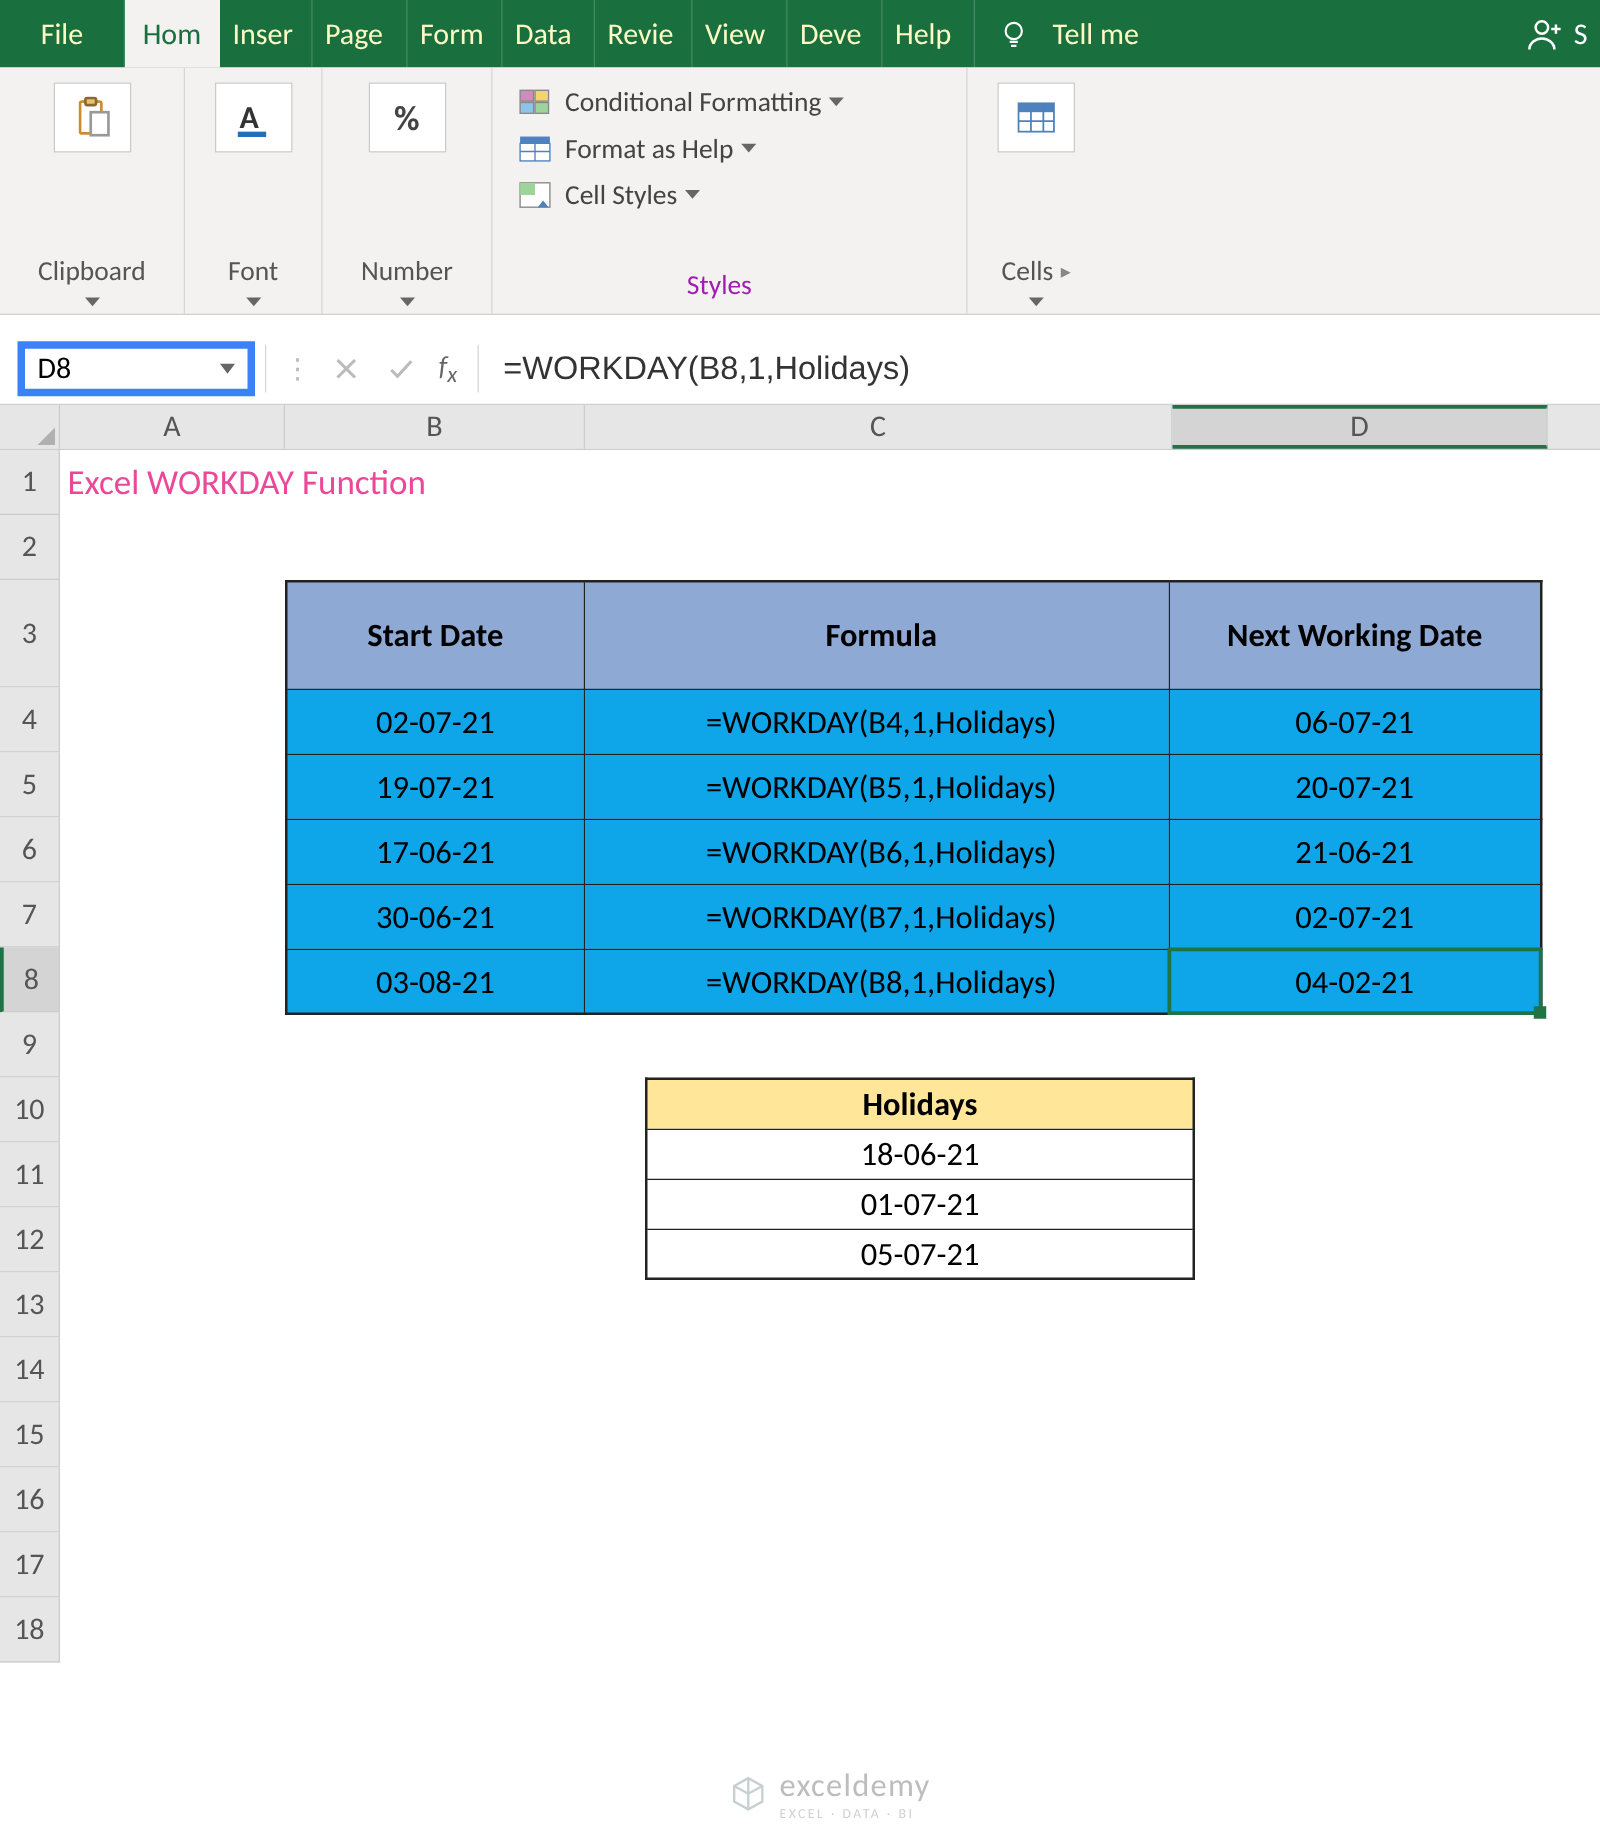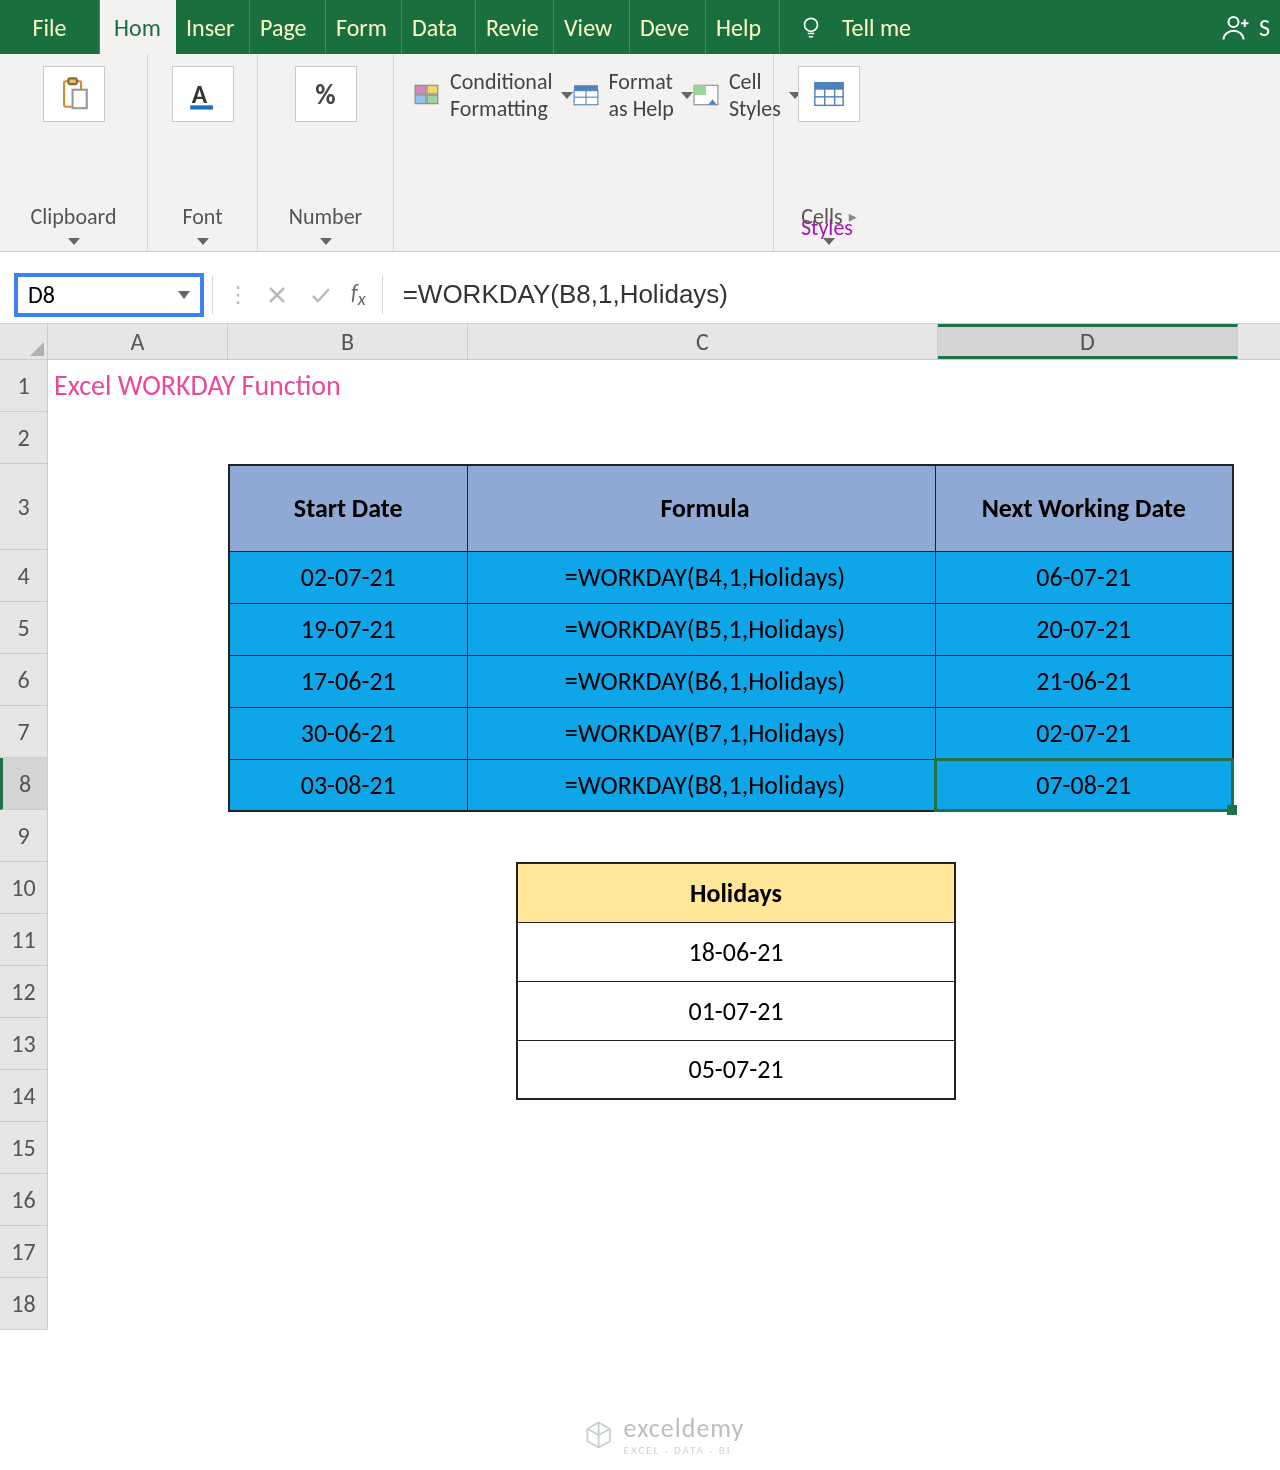"Conditional Formatting" .styles-group { flex-direction: row -> column; justify-content: none -> center }
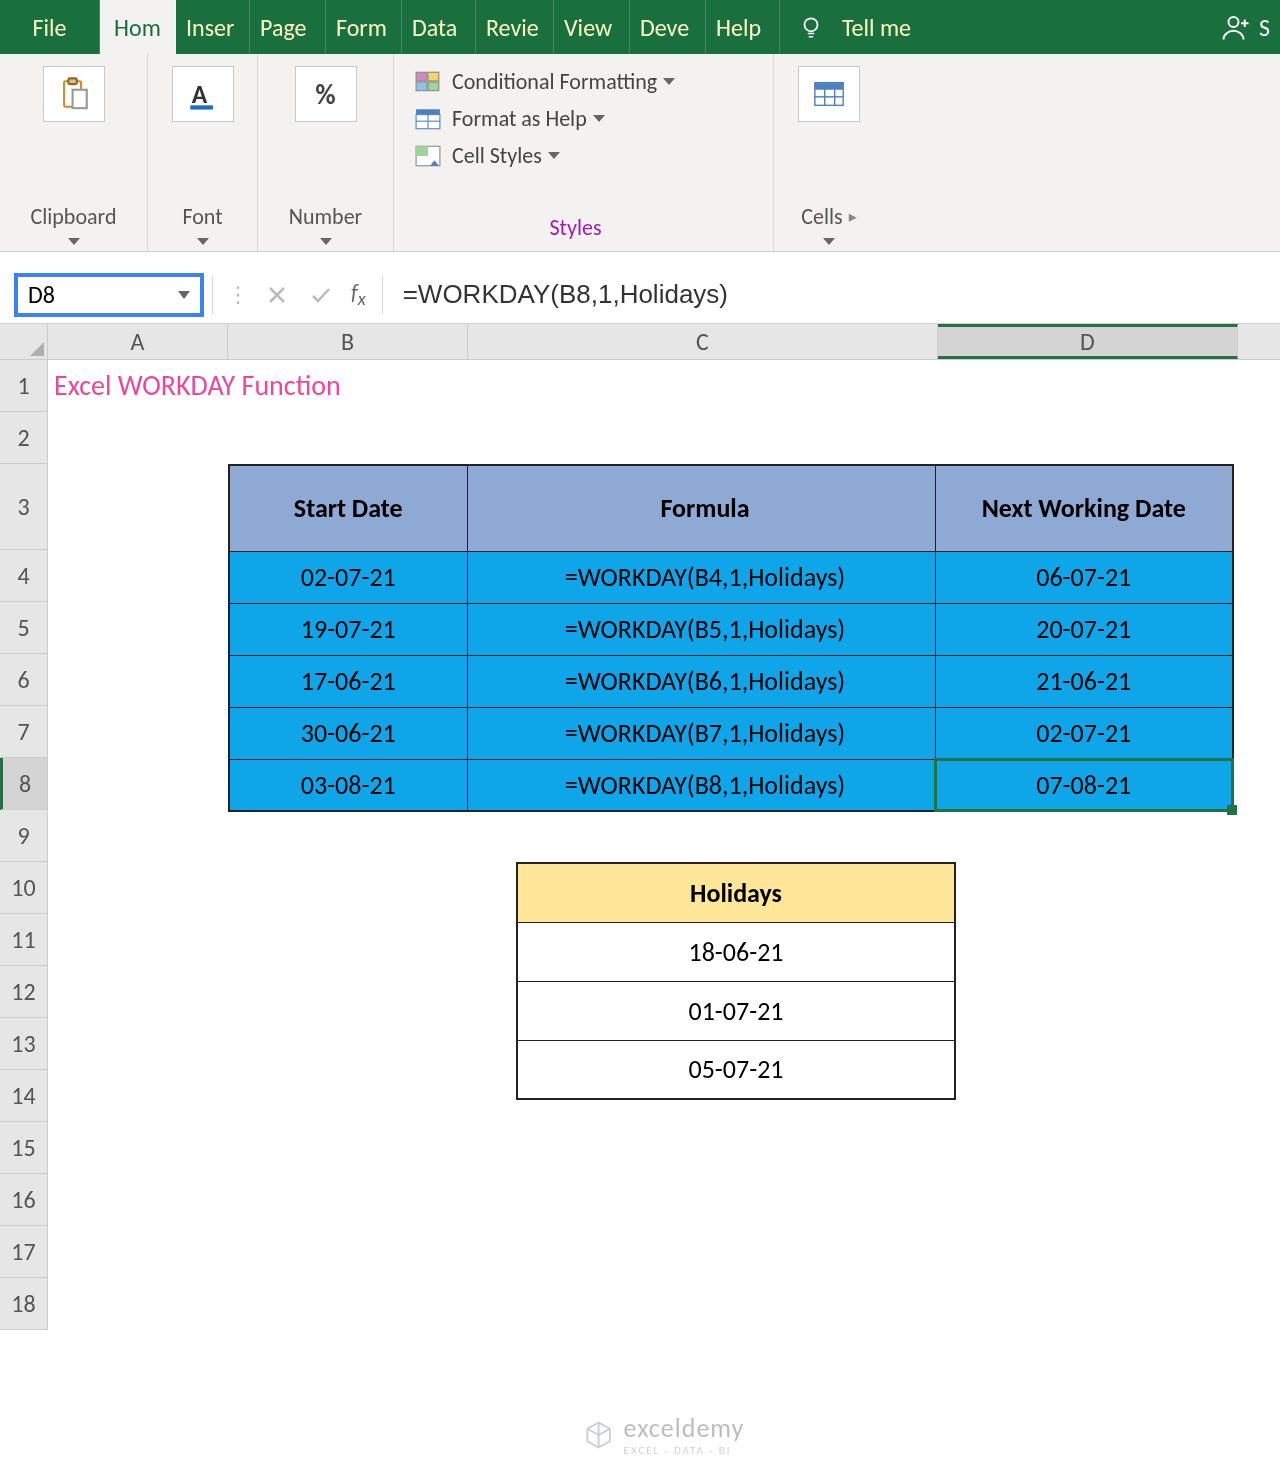"D8" .namebox { border: 4px solid #3b82f6 -> 6px solid #3b82f6 }
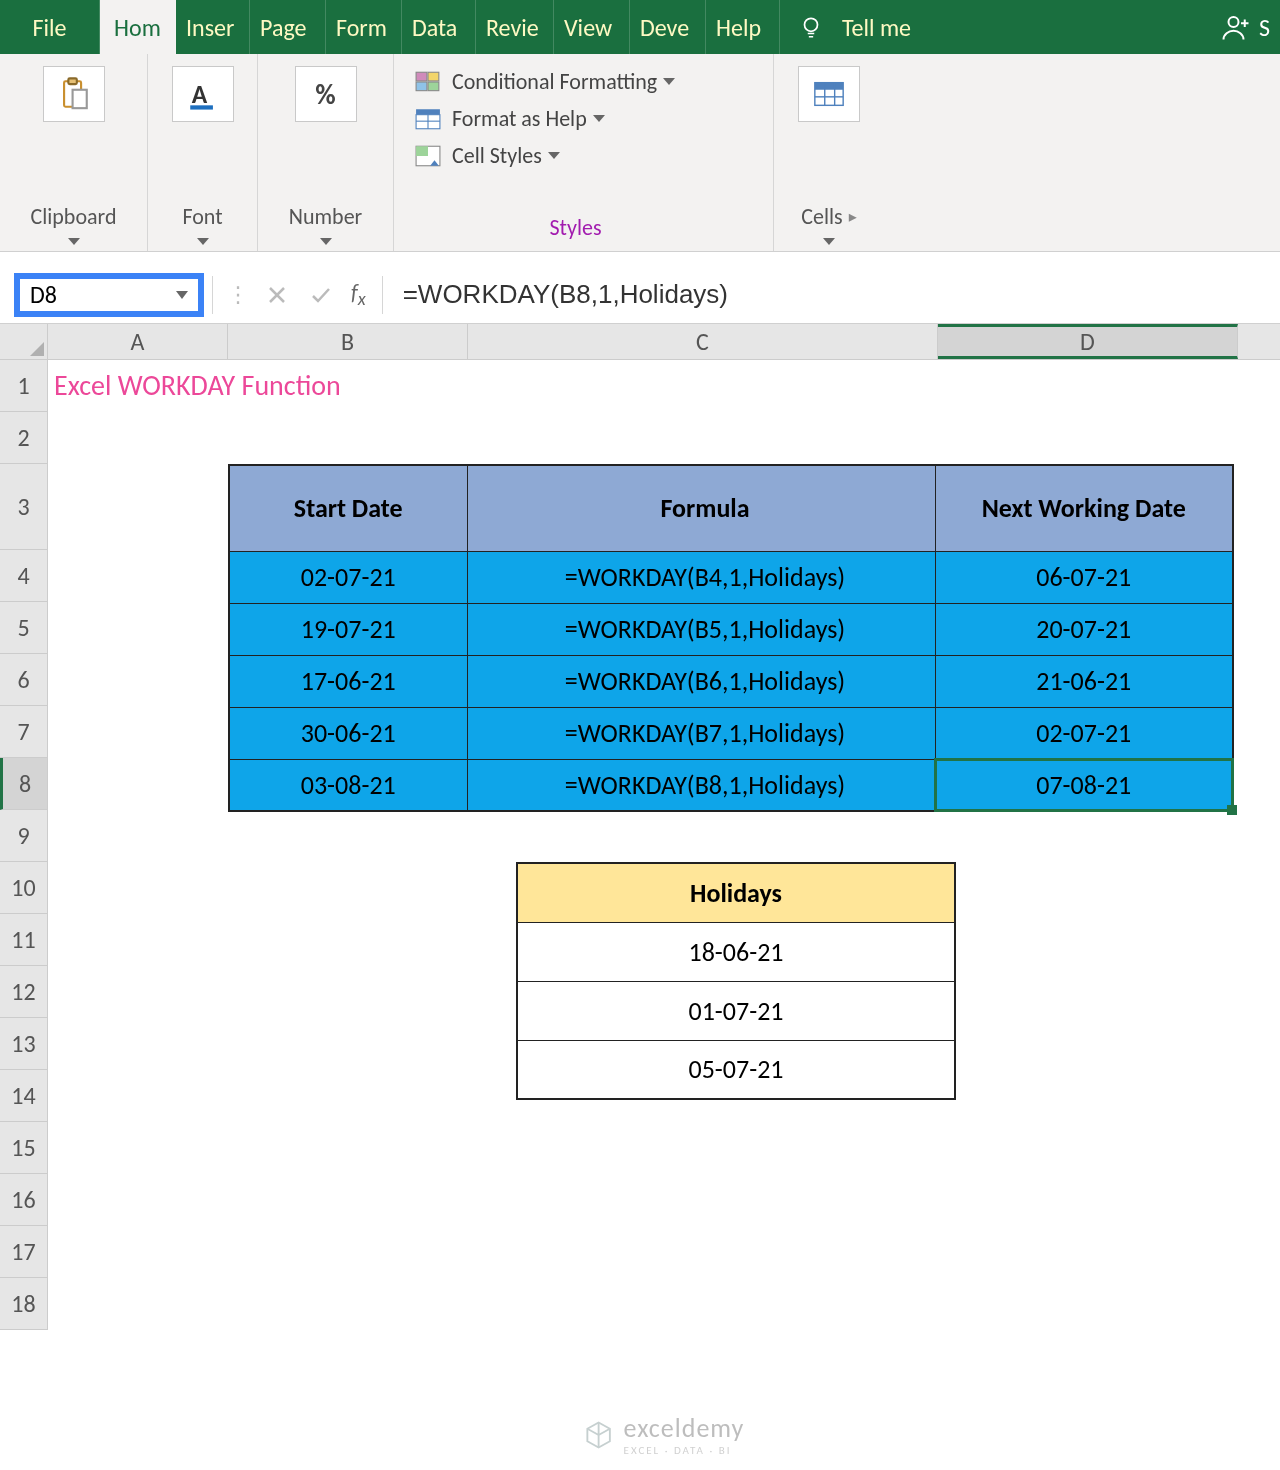"07-08-21" td.dt-d { text: 07-08-21 -> 04-02-21 }
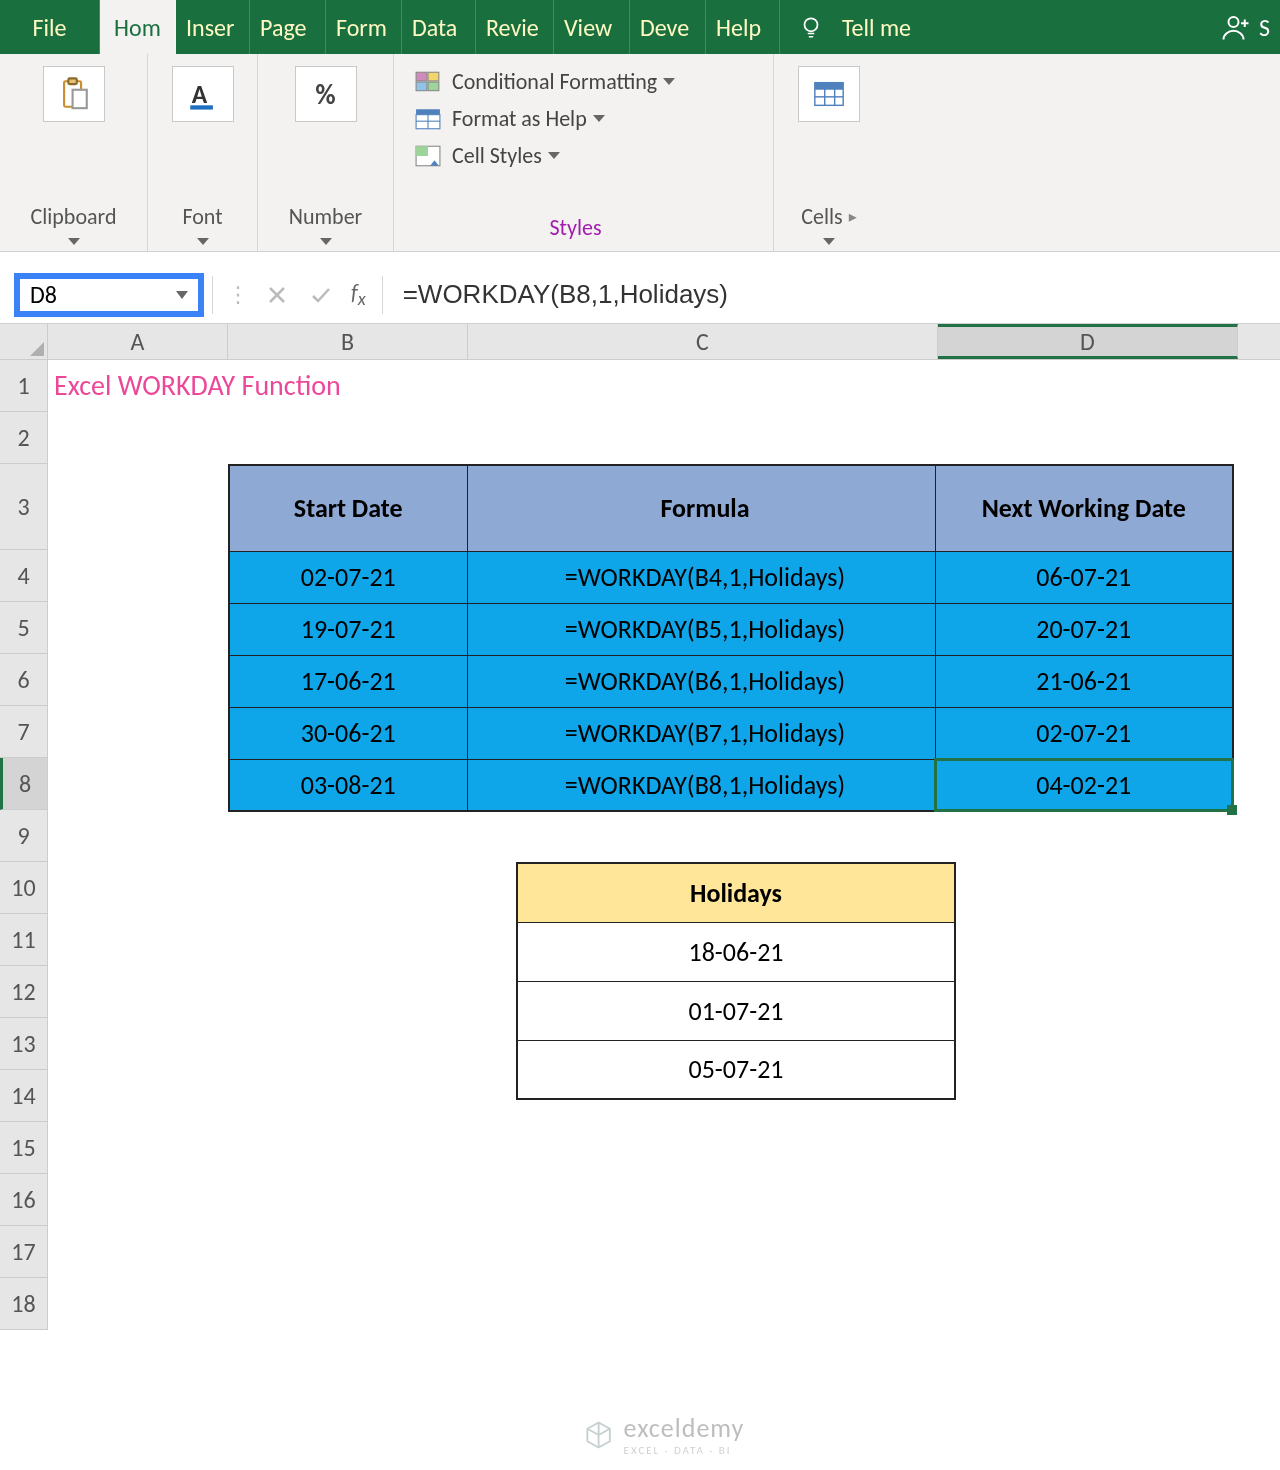"Holidays" .holtable th,.holtable td { height: 59px -> 40px }
